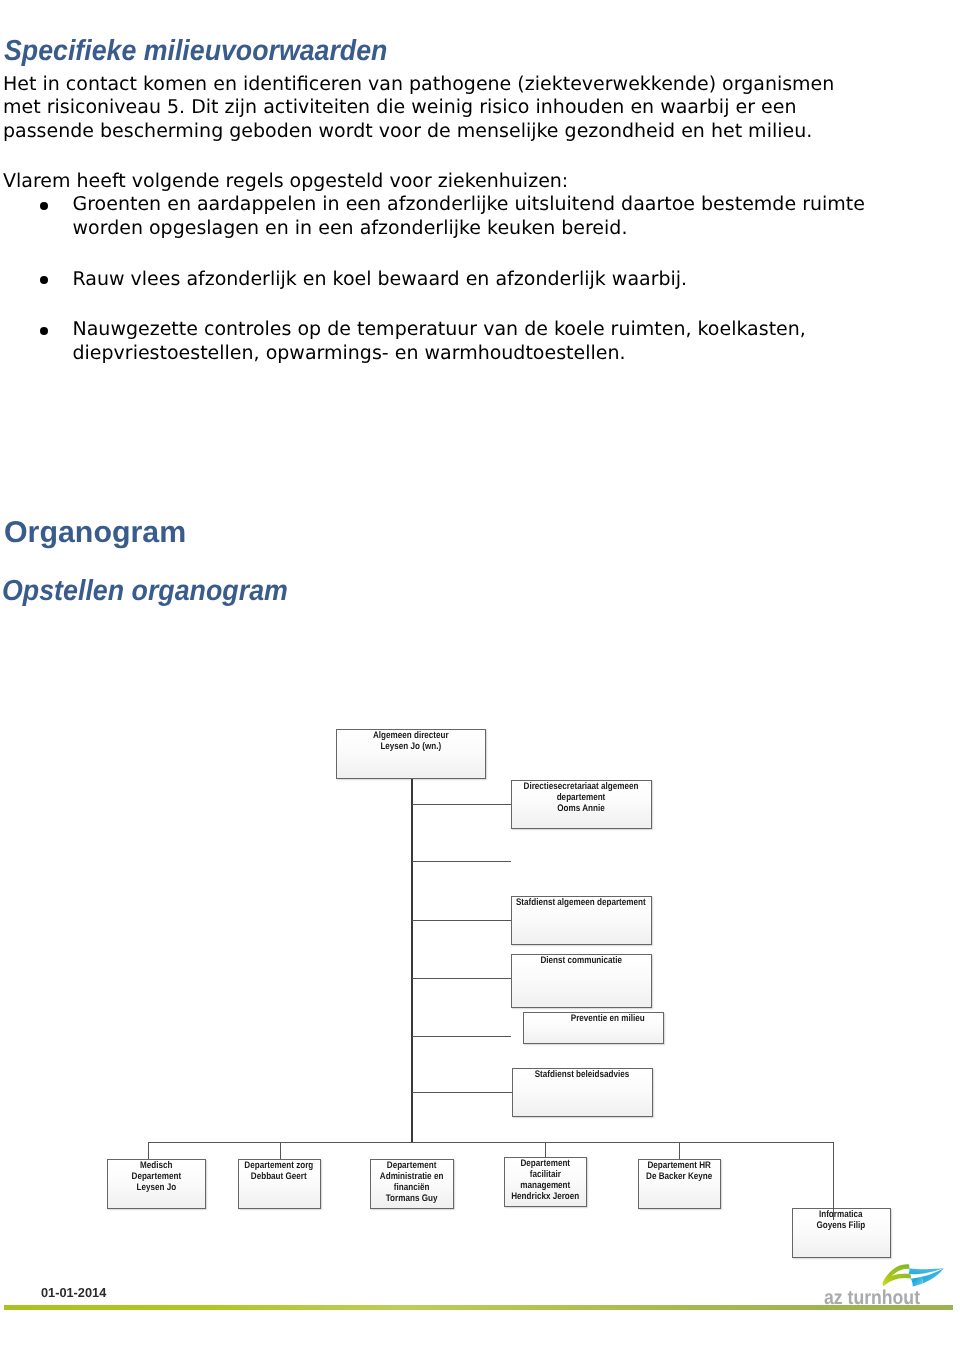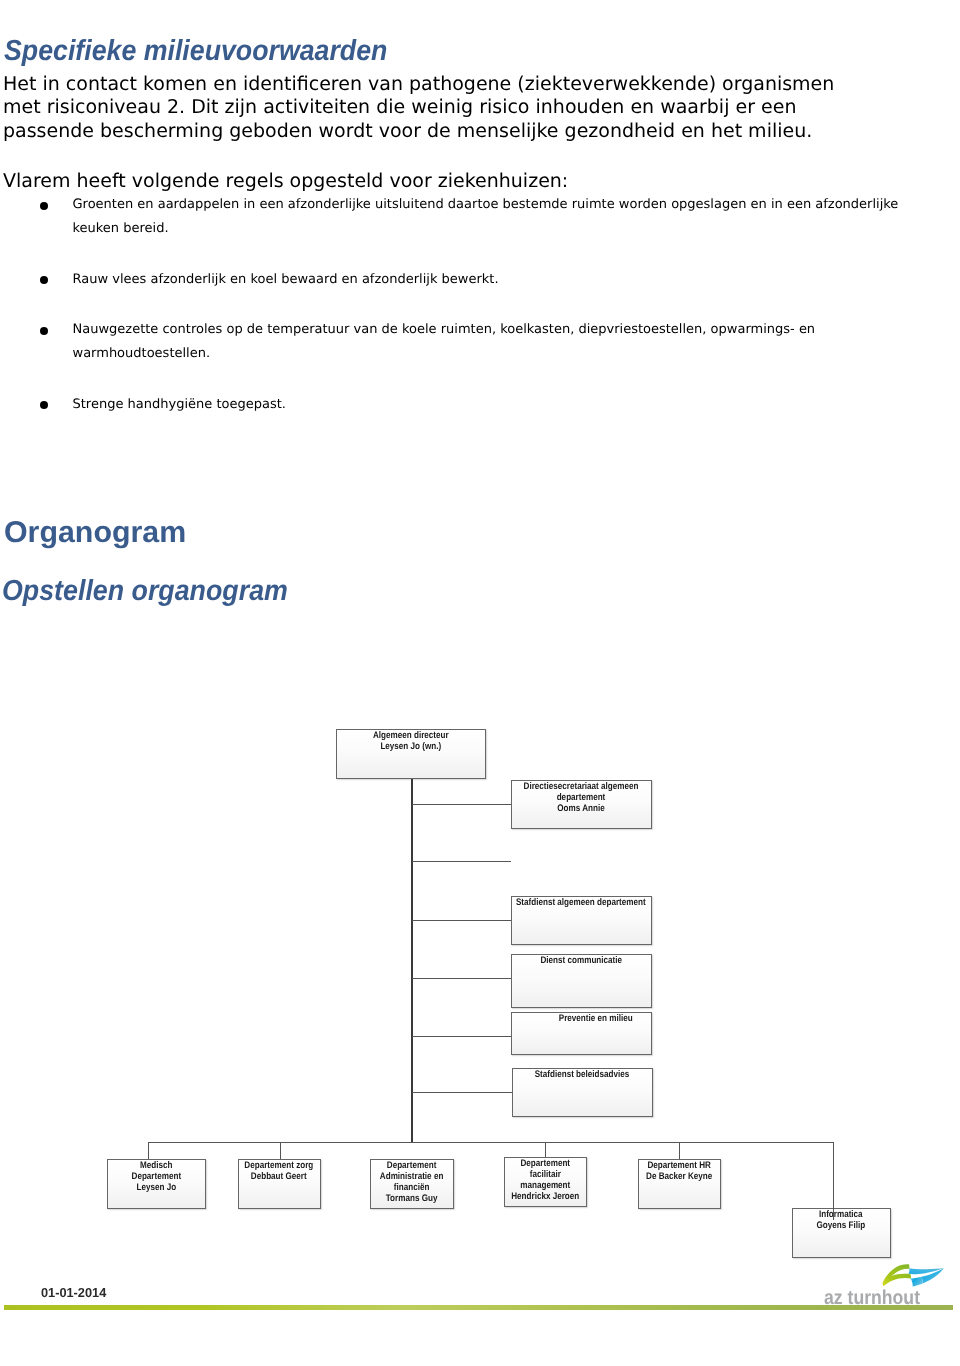"Het in contact komen en" div.body-text { text: 2 -> 5 }
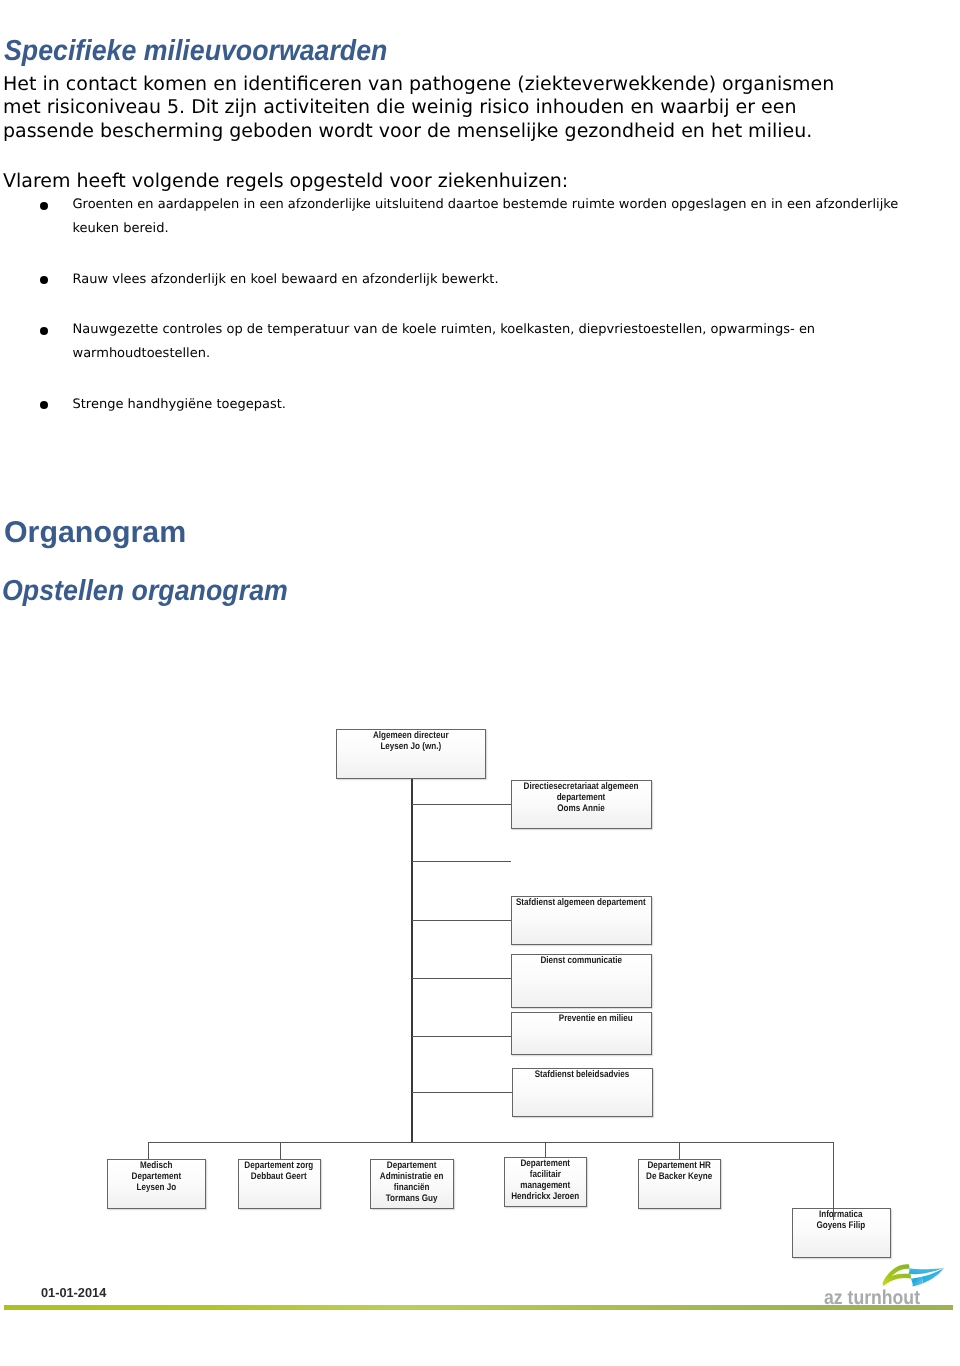"Groenten en aardappelen in een" .bullet-item { font-size: 13px -> 19px }
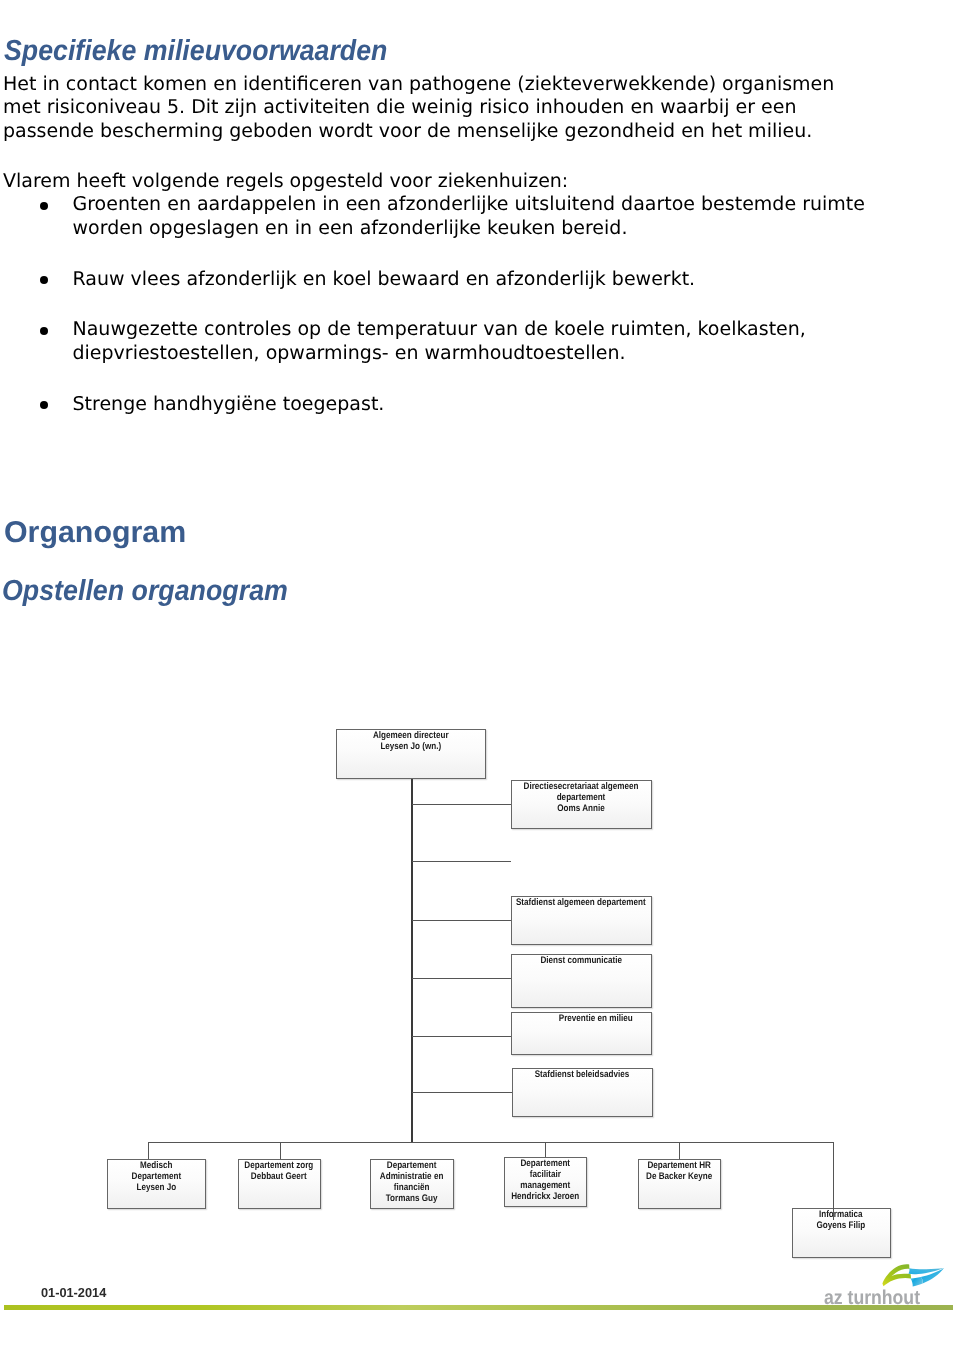"Rauw vlees afzonderlijk en koel" span { text: bewerkt -> waarbij }
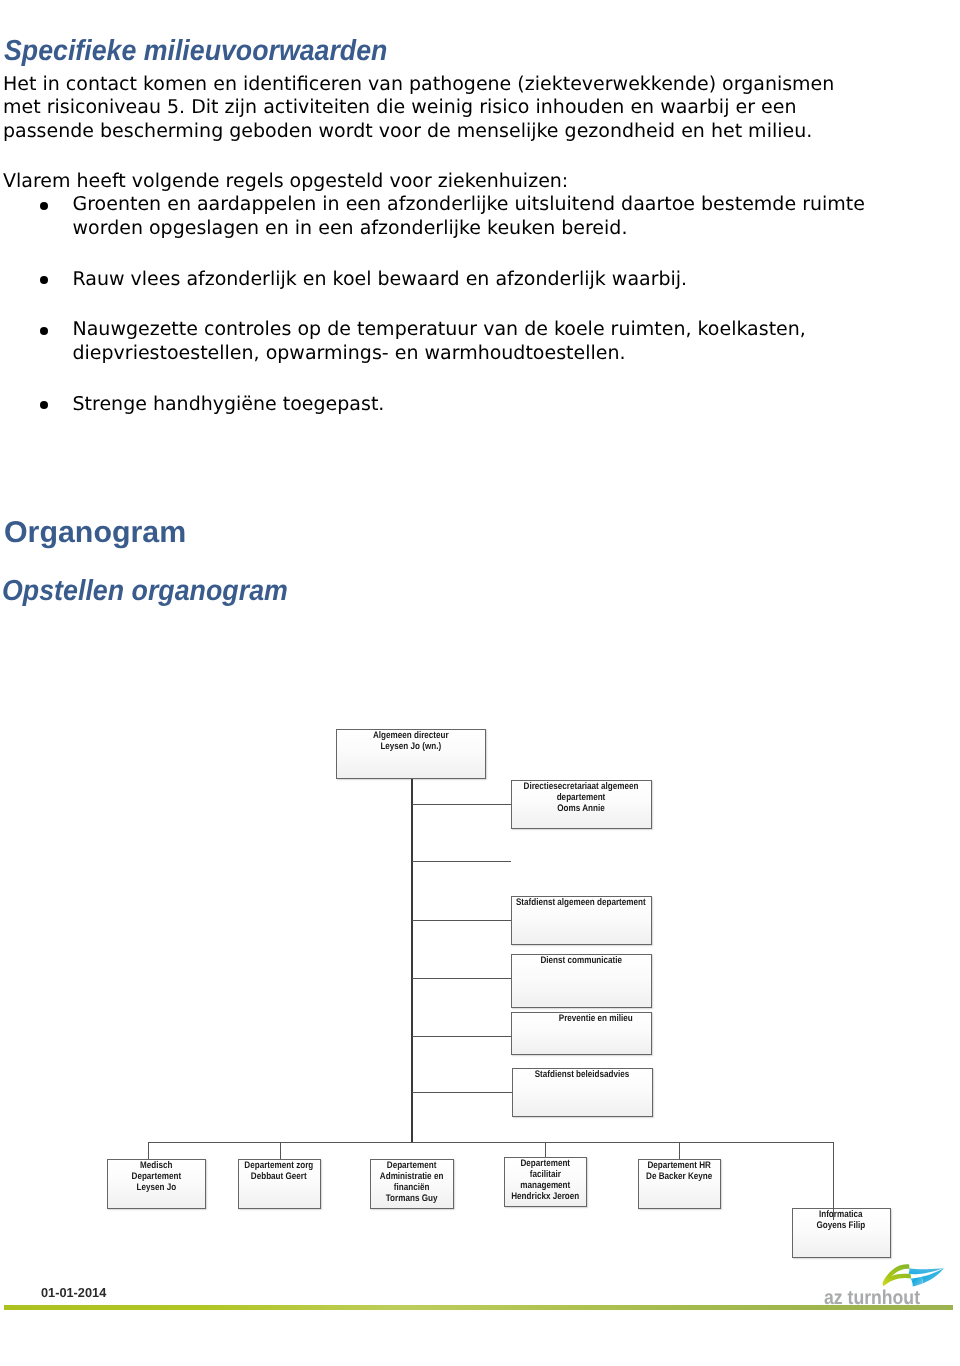"Strenge handhygiëne toegepast." div.bullet-item { html: <div><span></span><span>Strenge handhygiëne toegepast.</span></div> -> none }
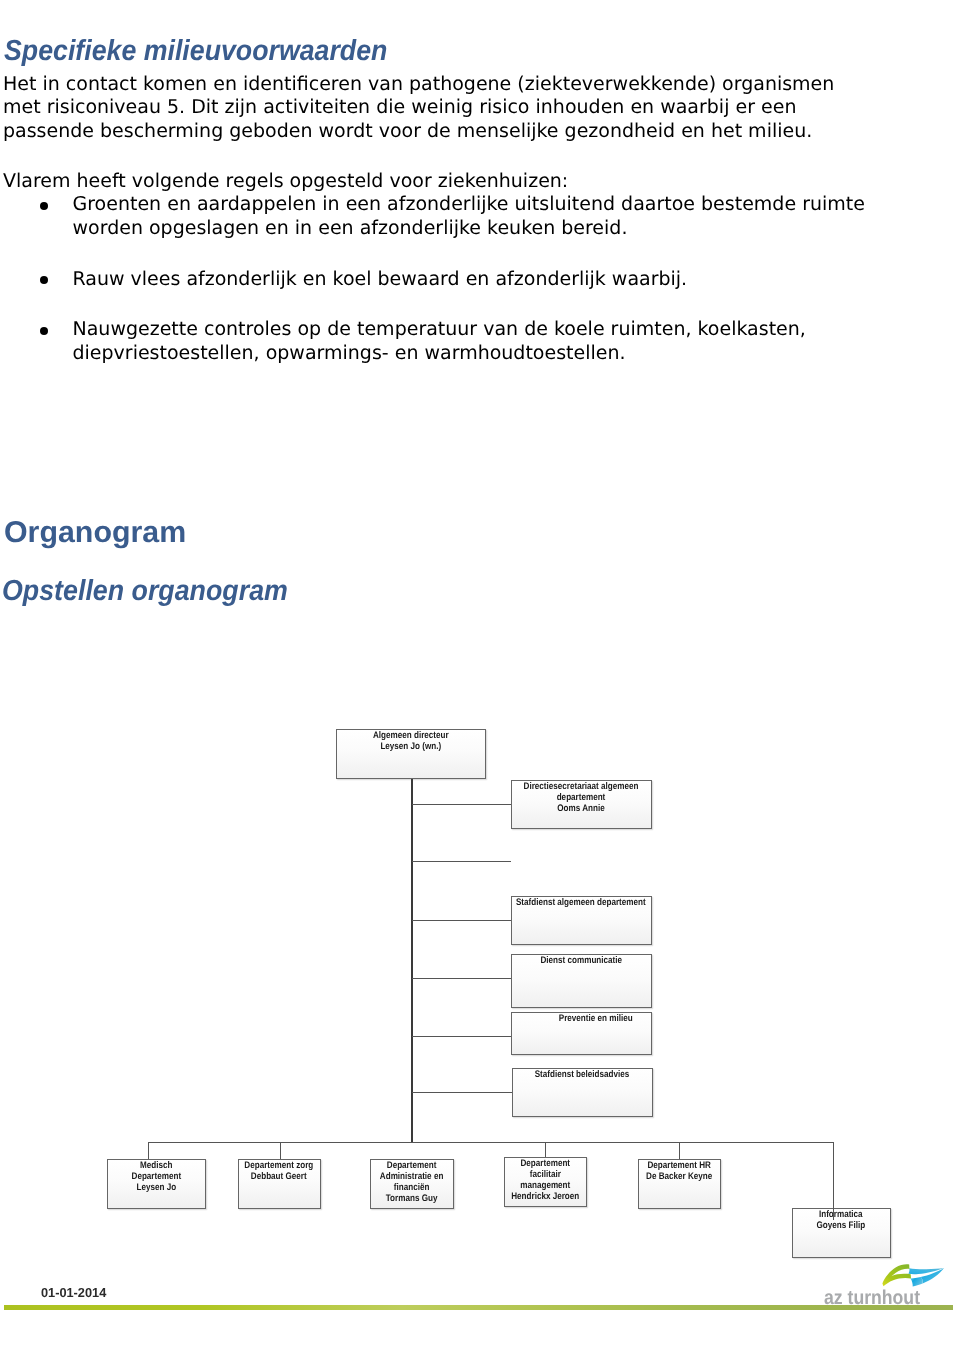"Preventie en milieu" div.node { height: 43px -> 32px; left: 511px -> 523px }
